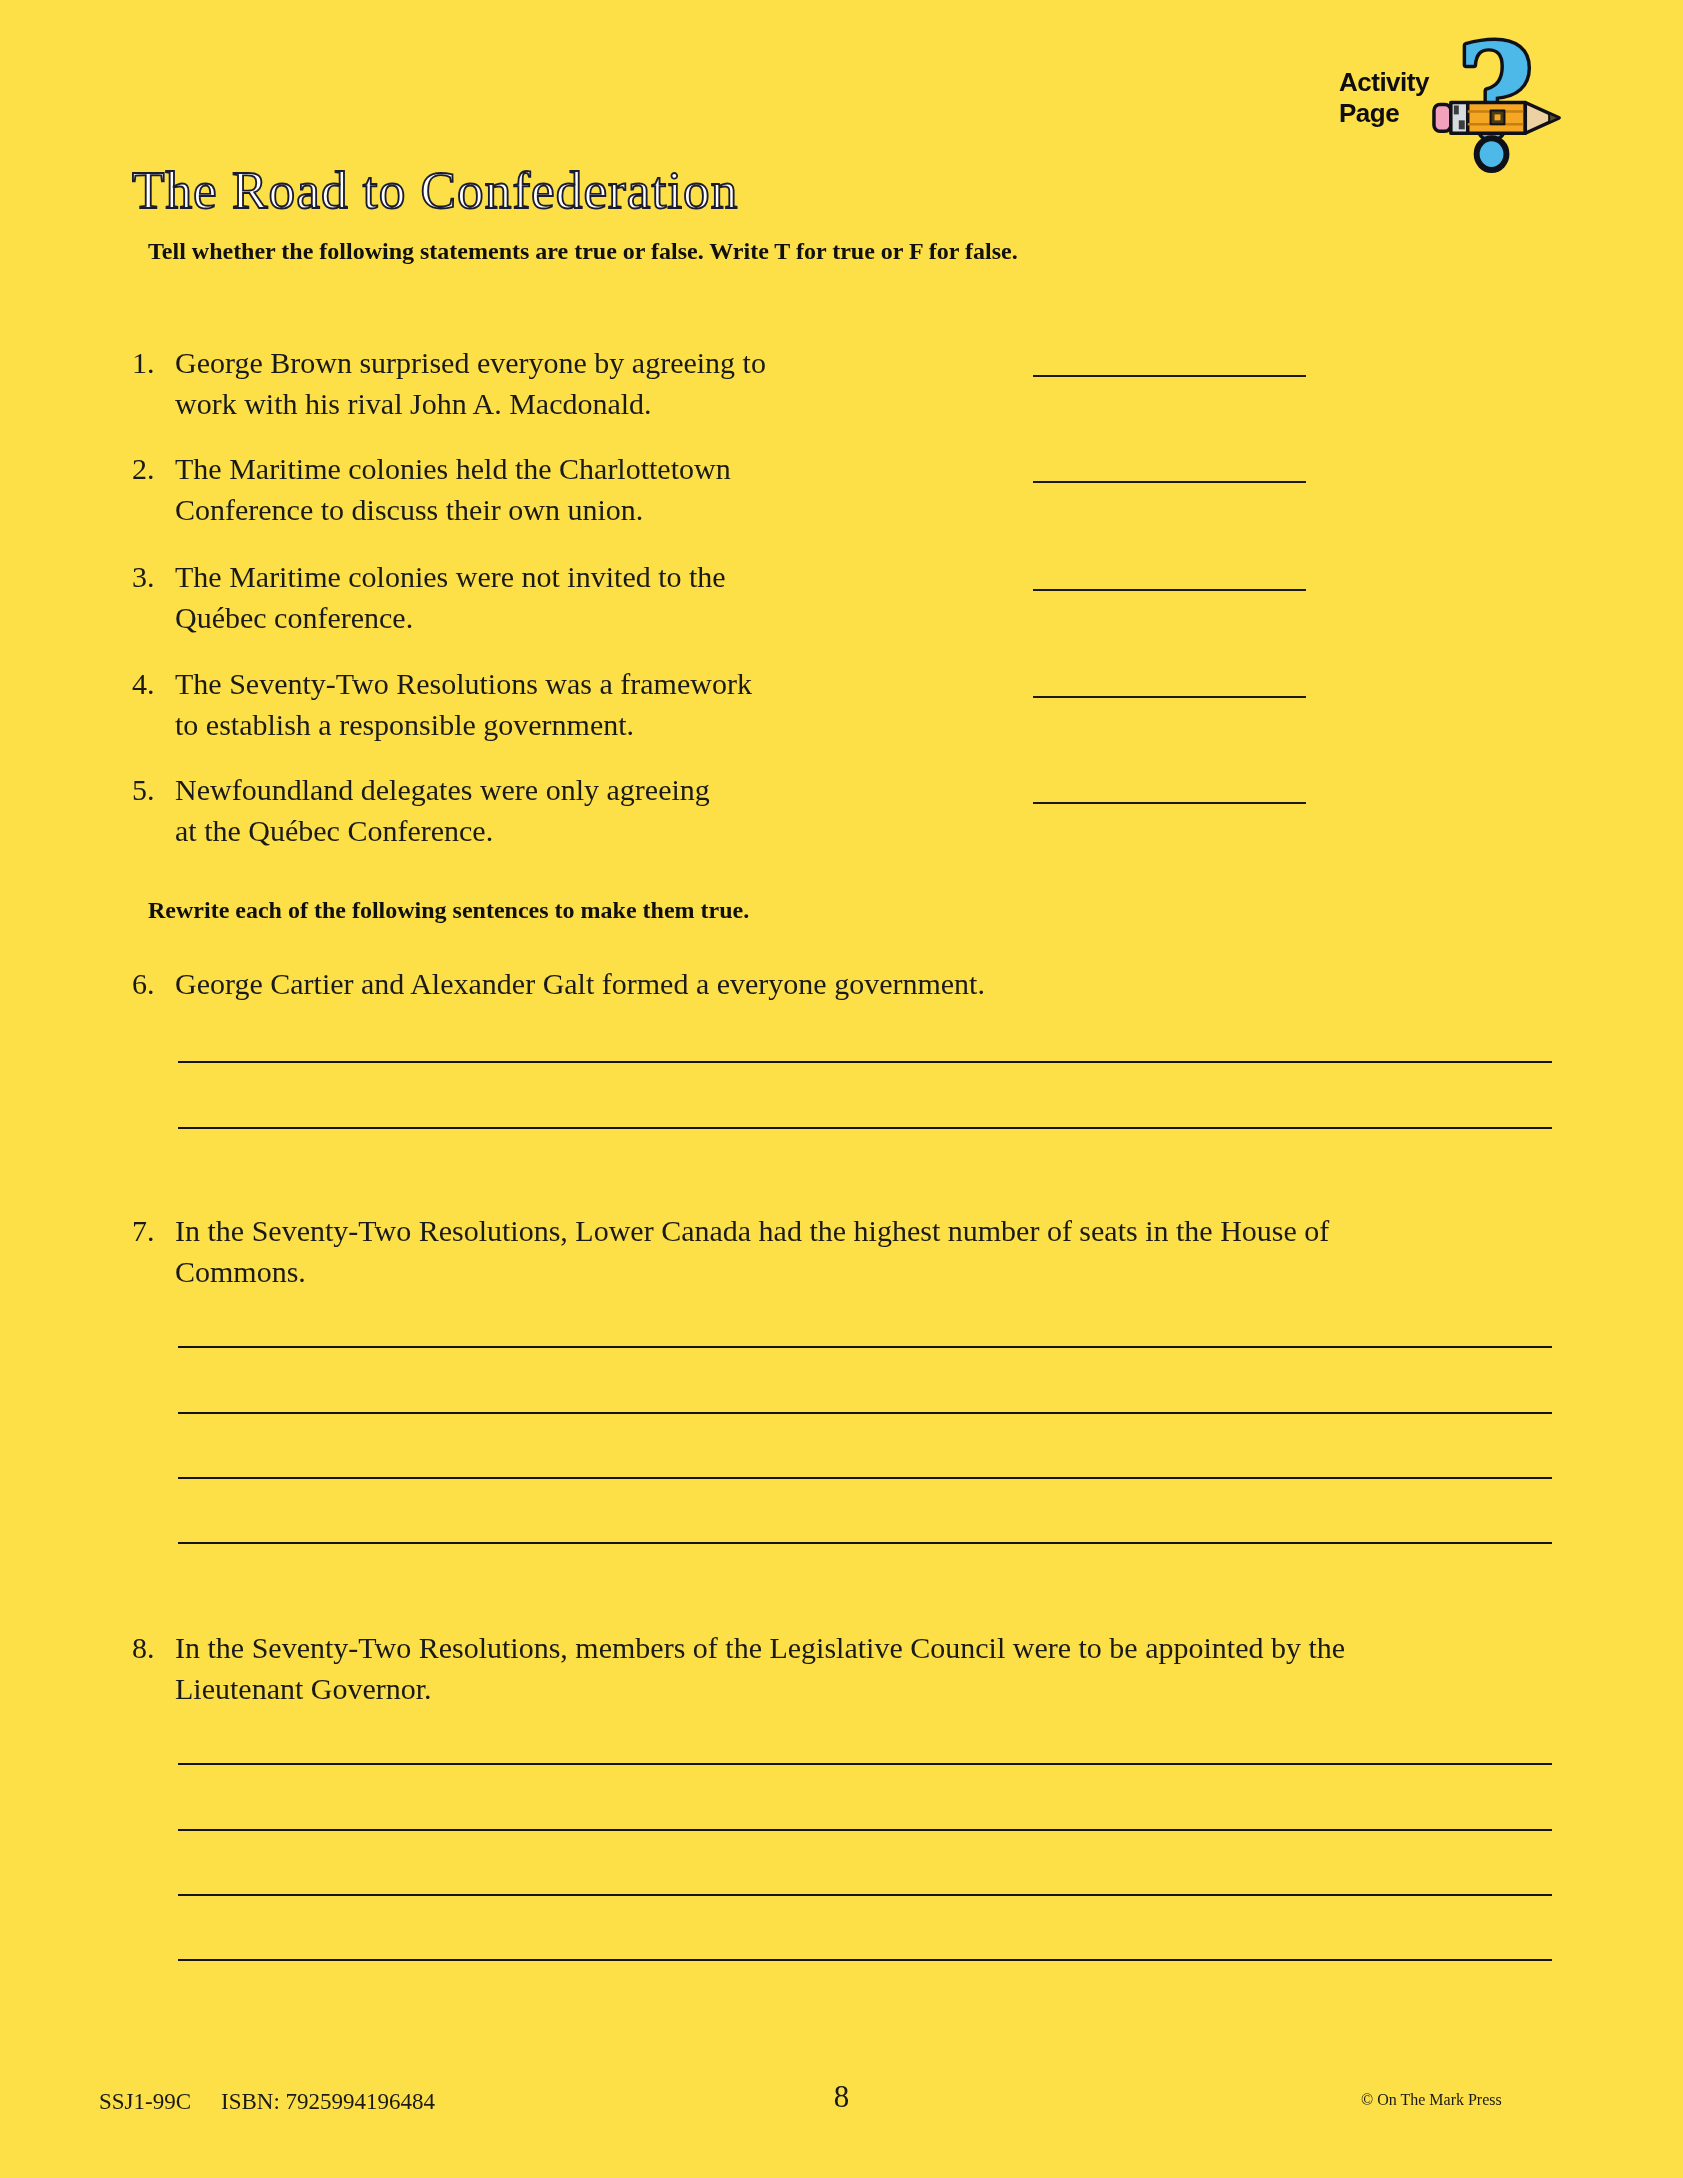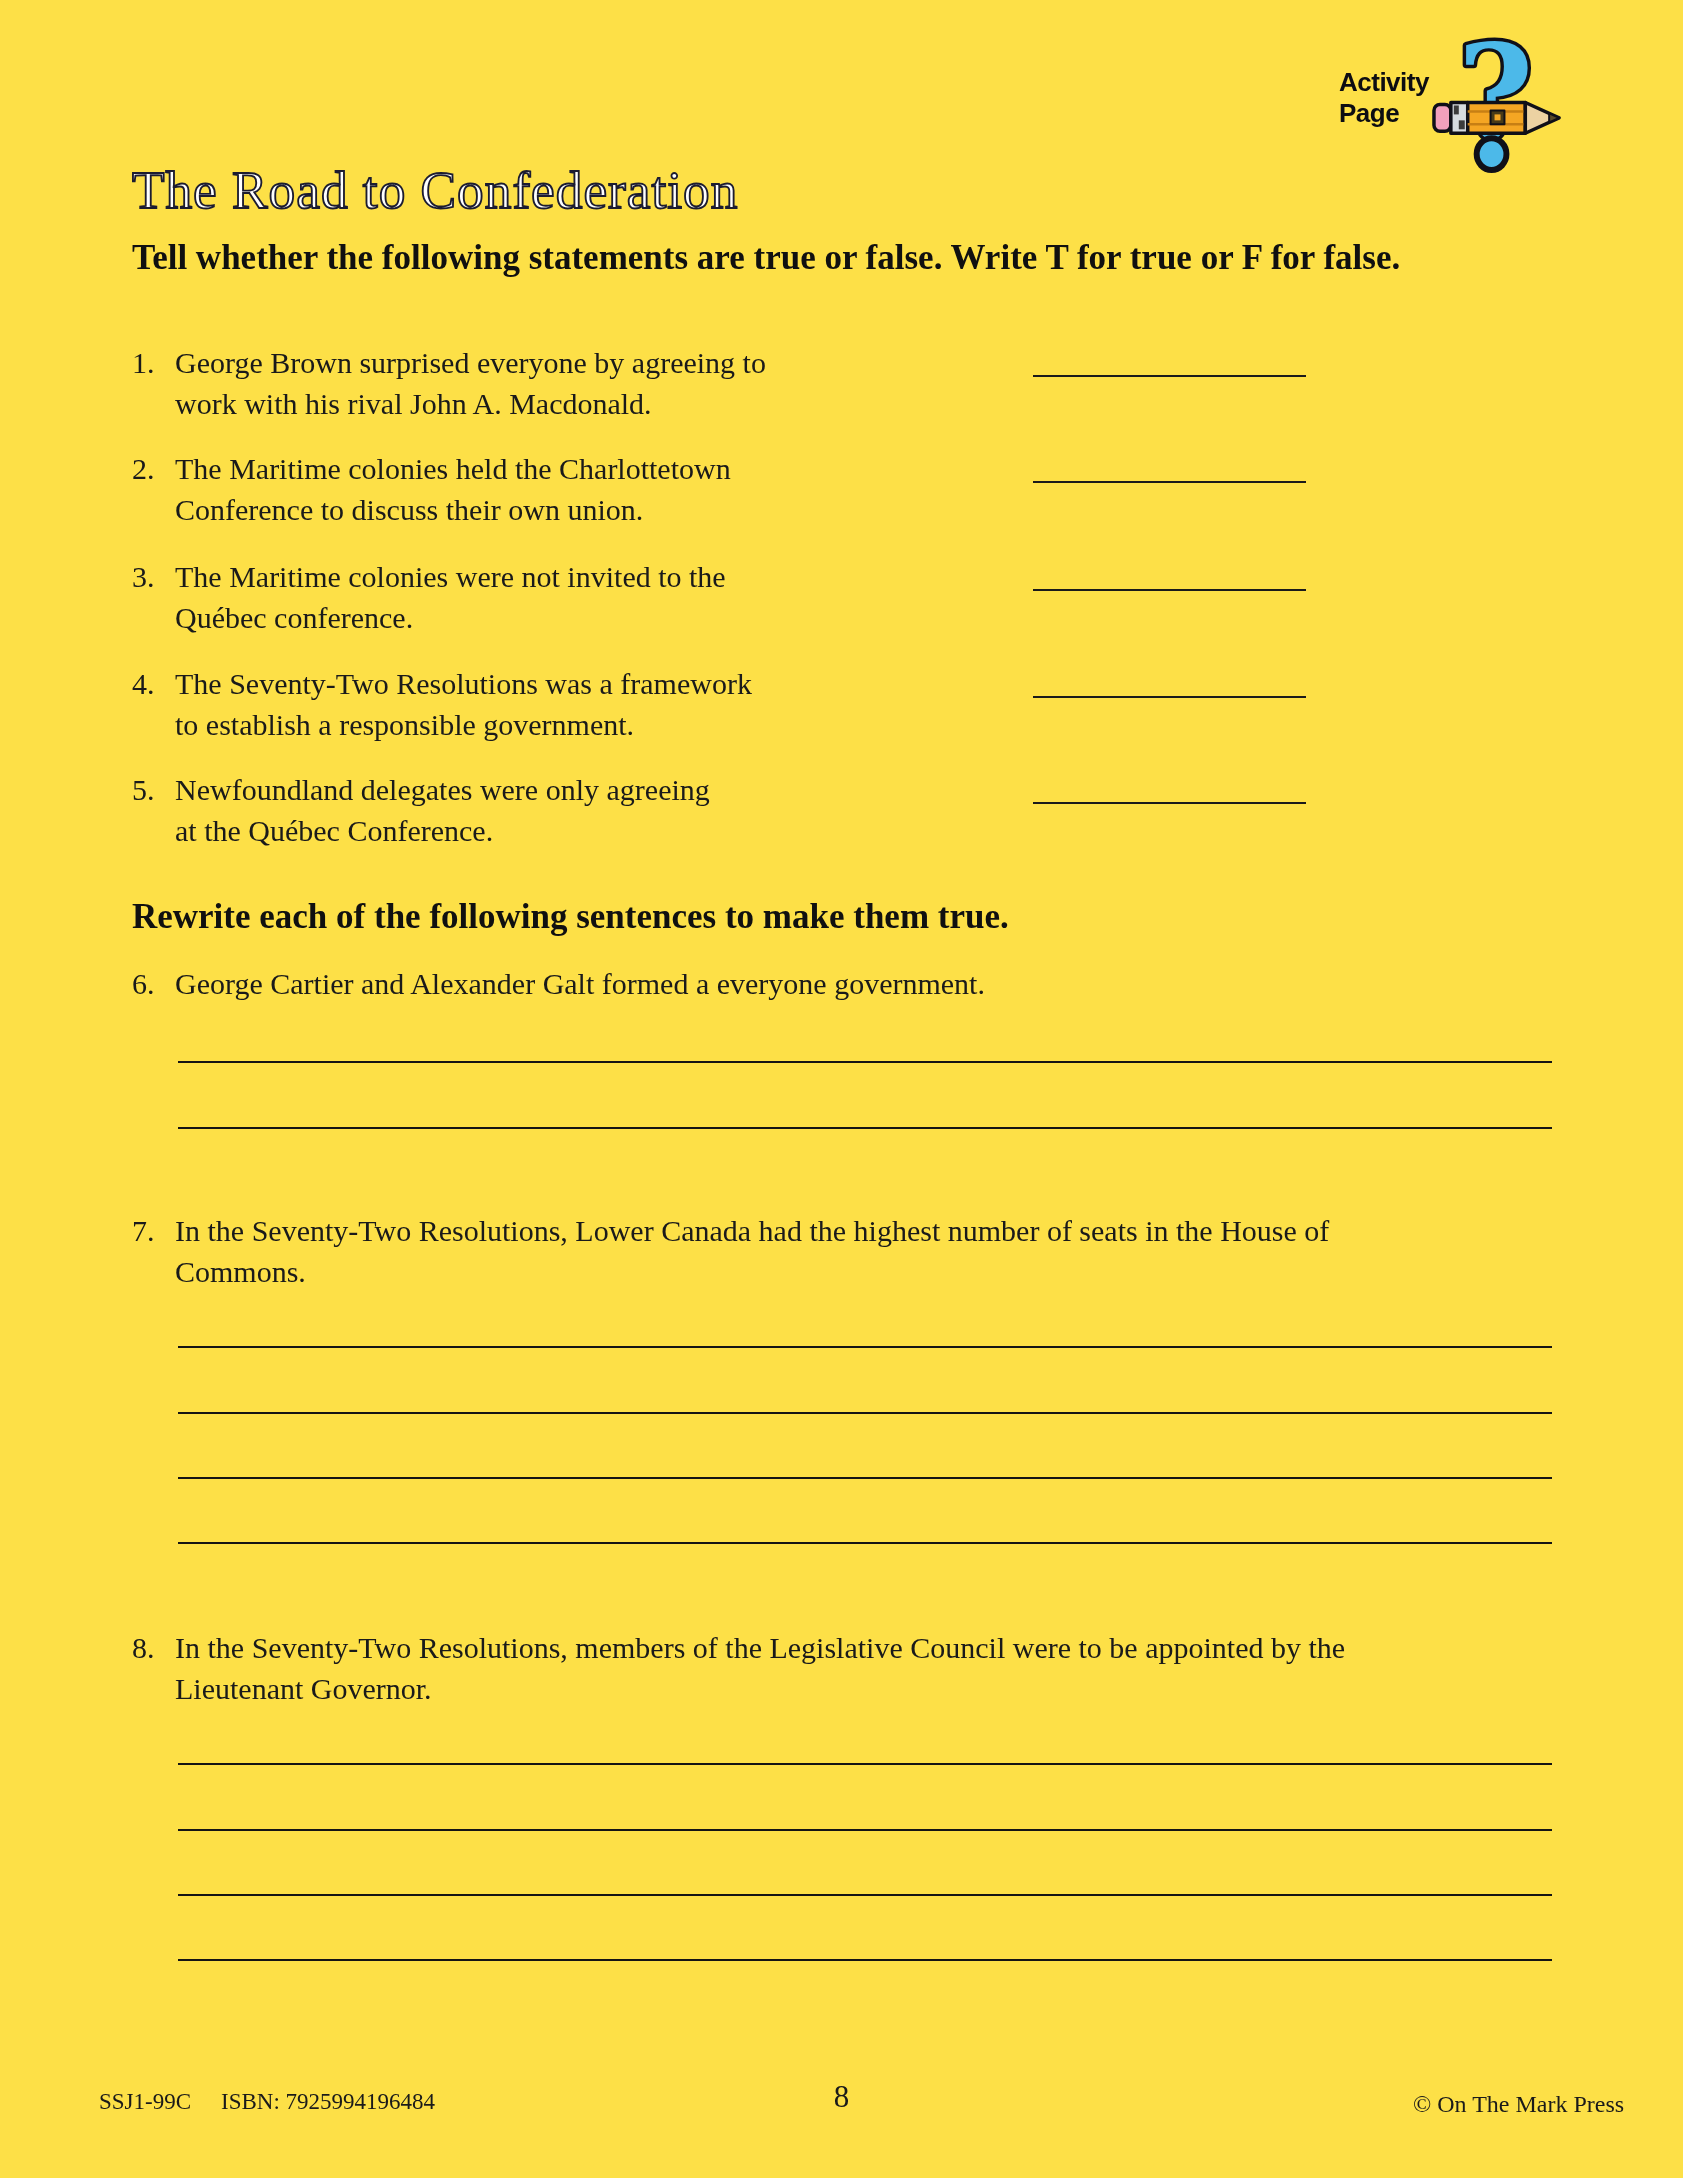"Tell whether the following statements" .instr { font-size: 35px -> 24px; left: 132px -> 148px }
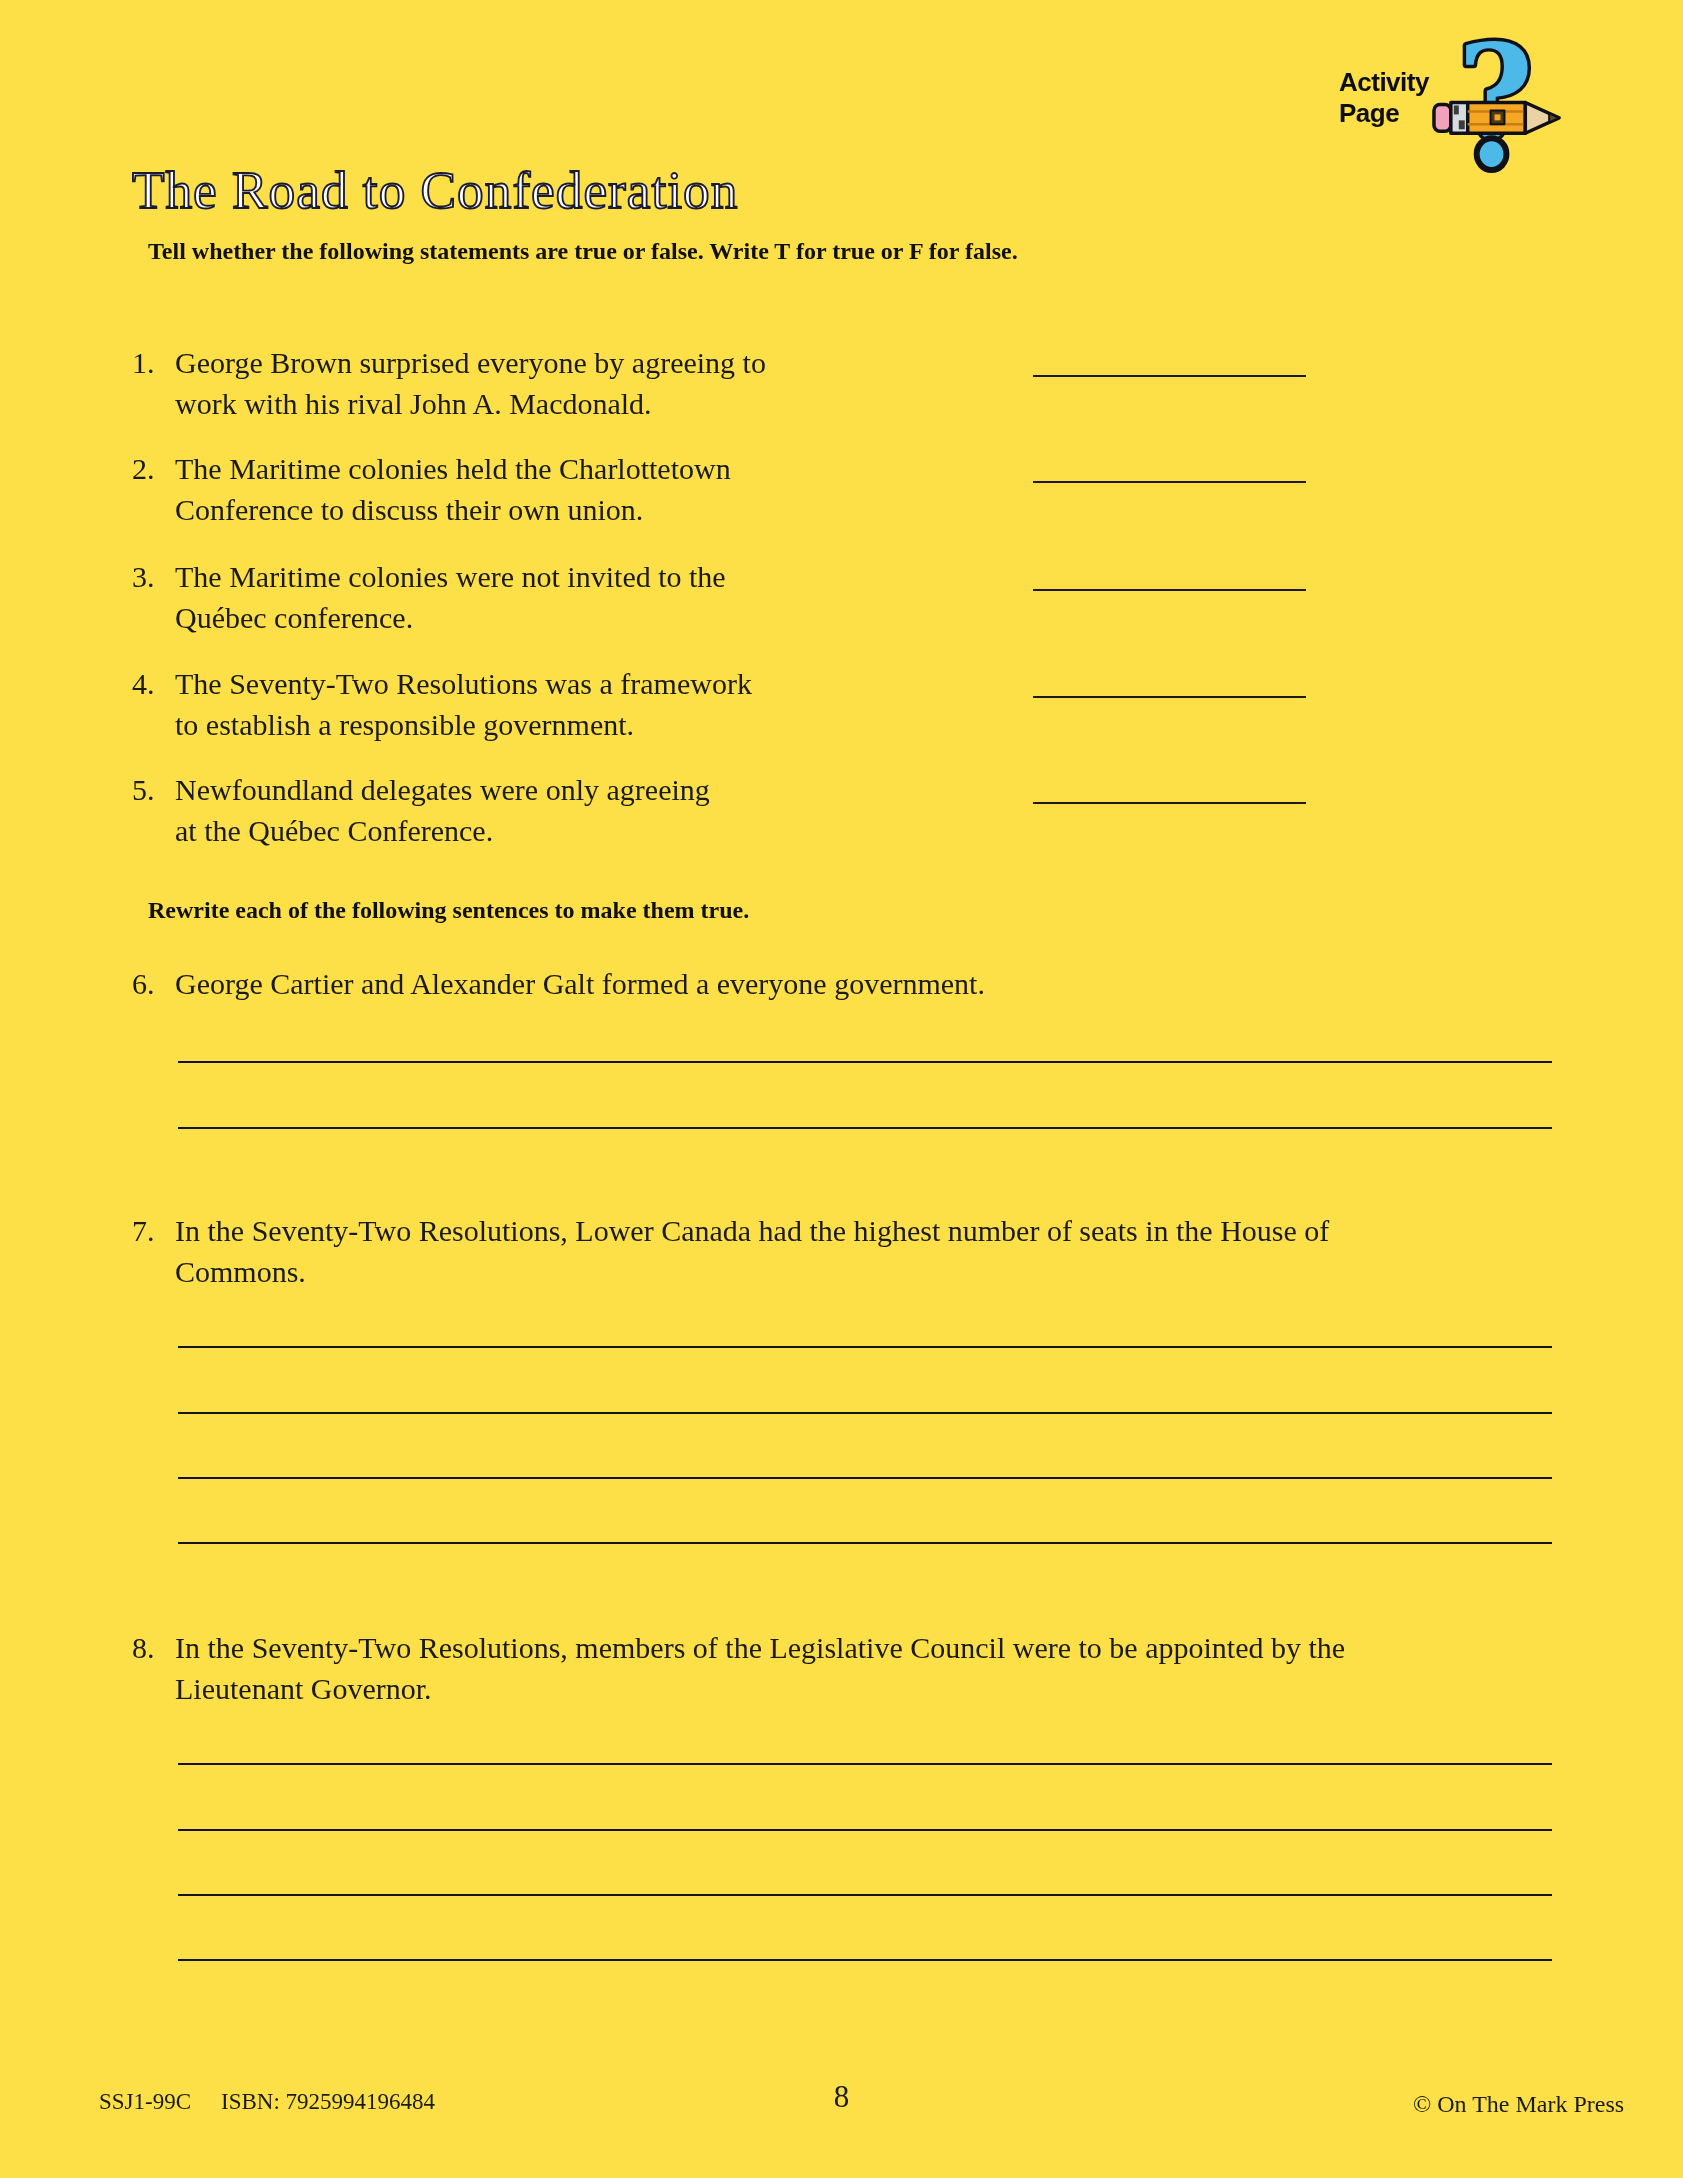"© On The Mark Press" .footer-right { font-size: 24px -> 16px; left: 1413px -> 1361px }
